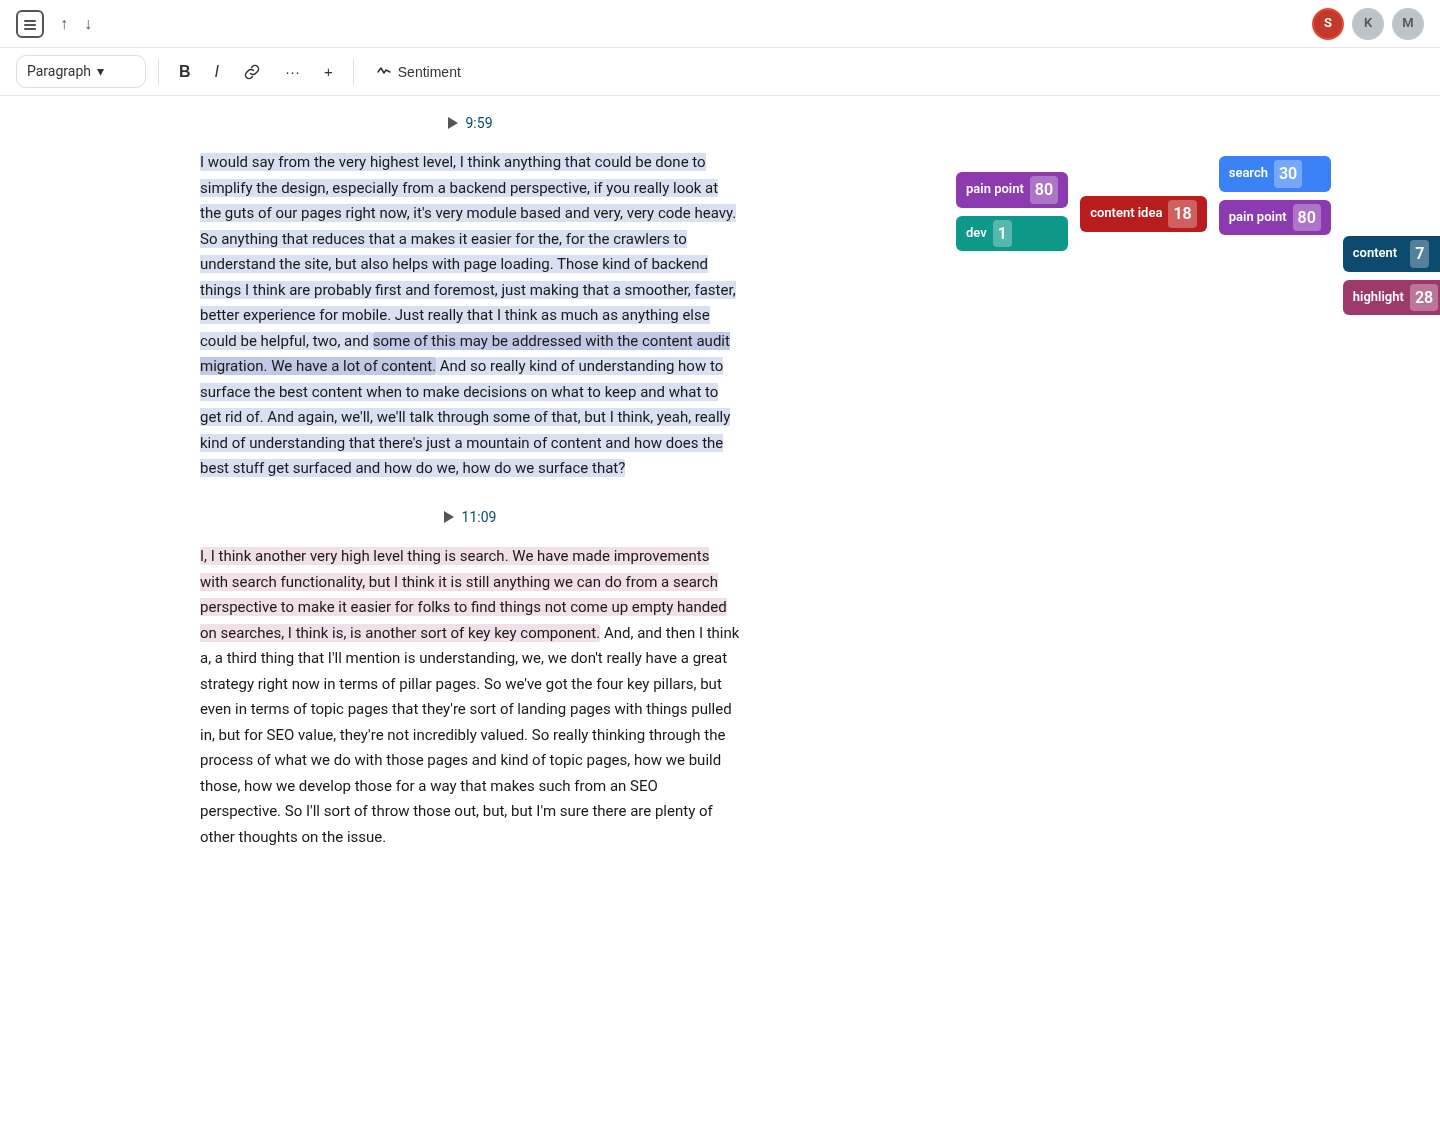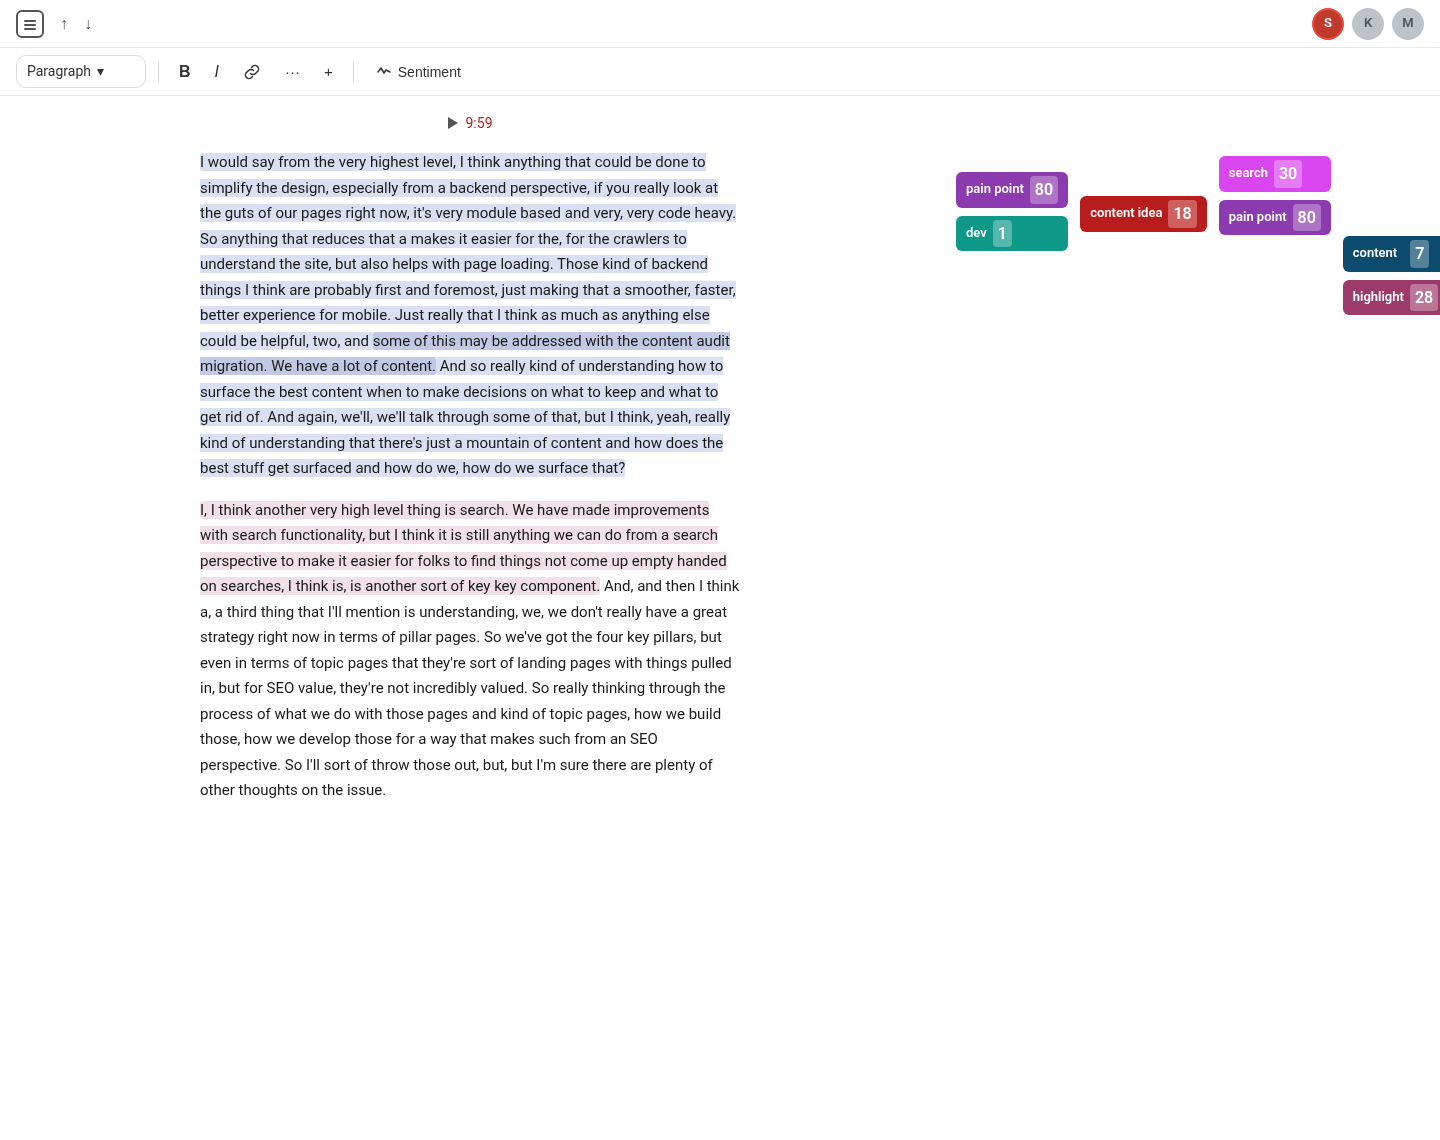"9:59" .timestamp-row { color: #b91c1c -> #0c4a6e }
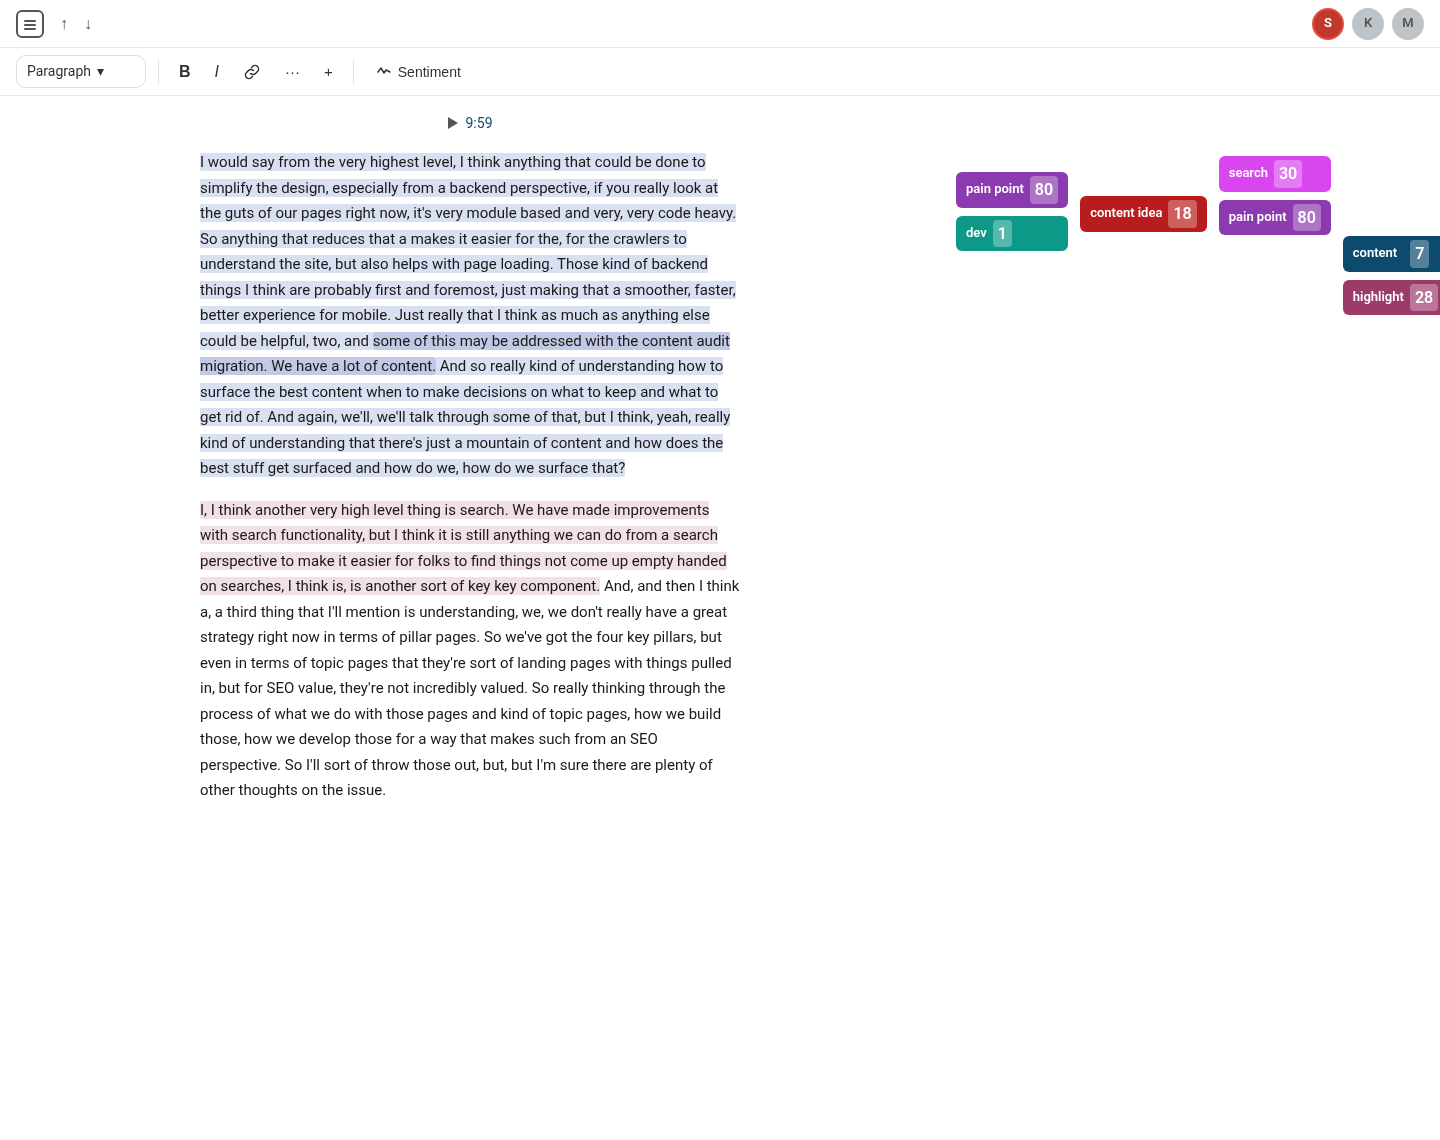"search" .tag-orange { background: #d946ef -> #3b82f6 }
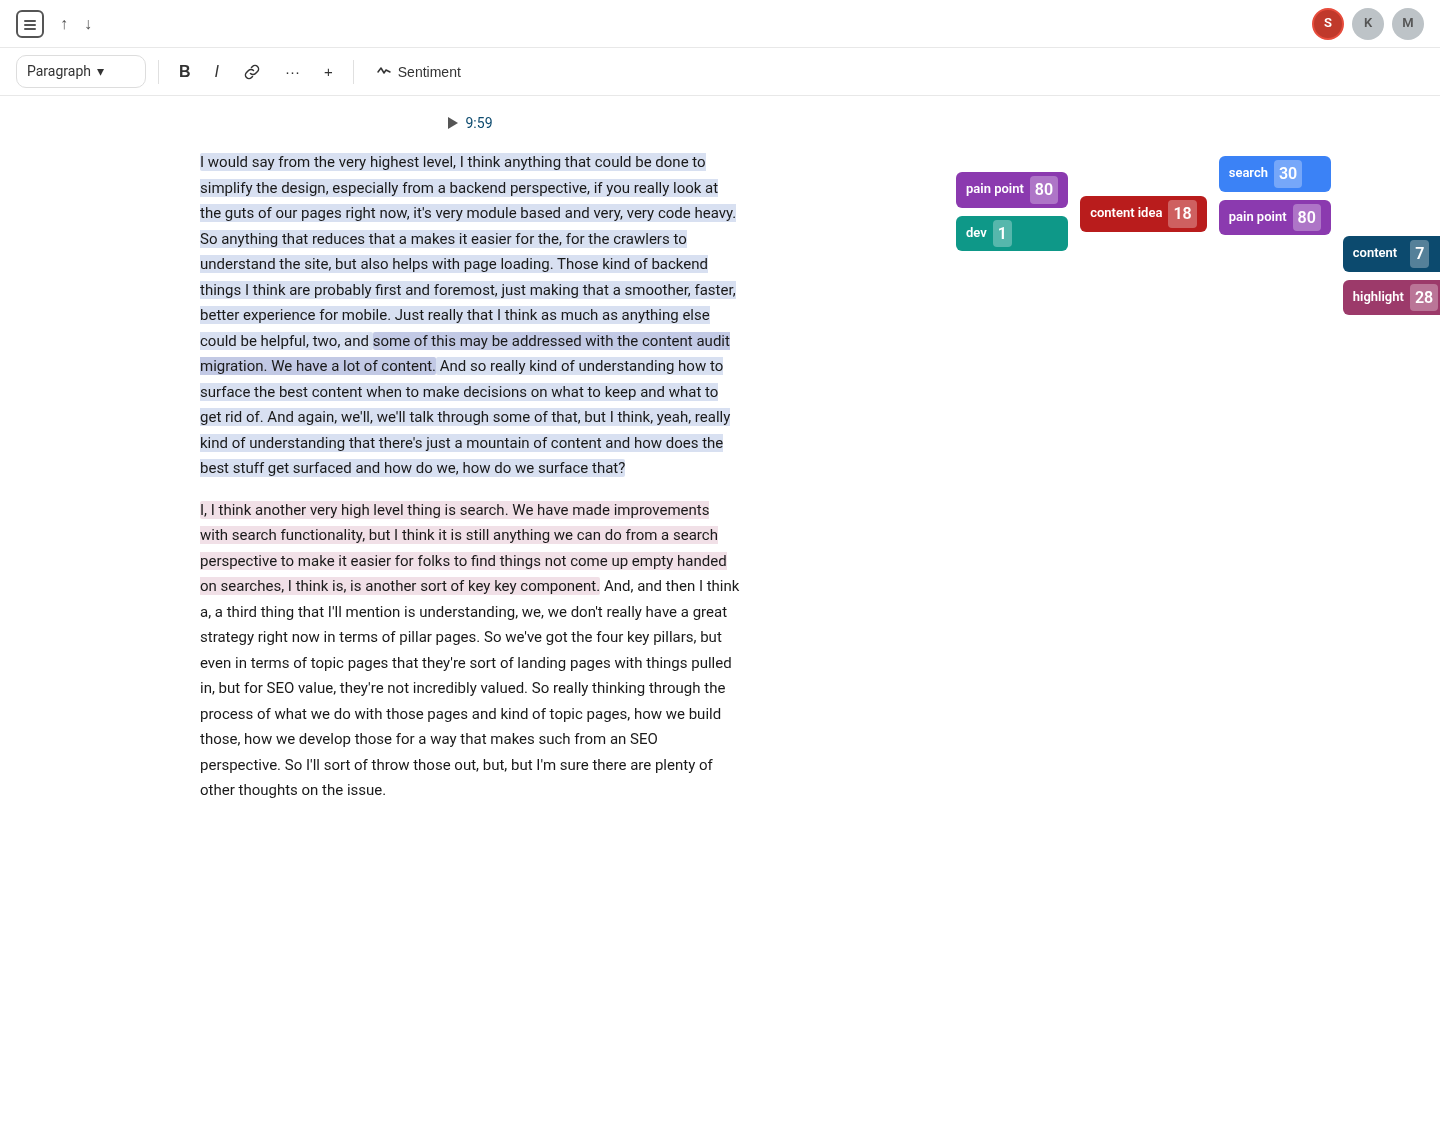"11:09" div.timestamp-row { html: none -> <div> <button> <span></span> </button> <span>11:09</span> </div> }
